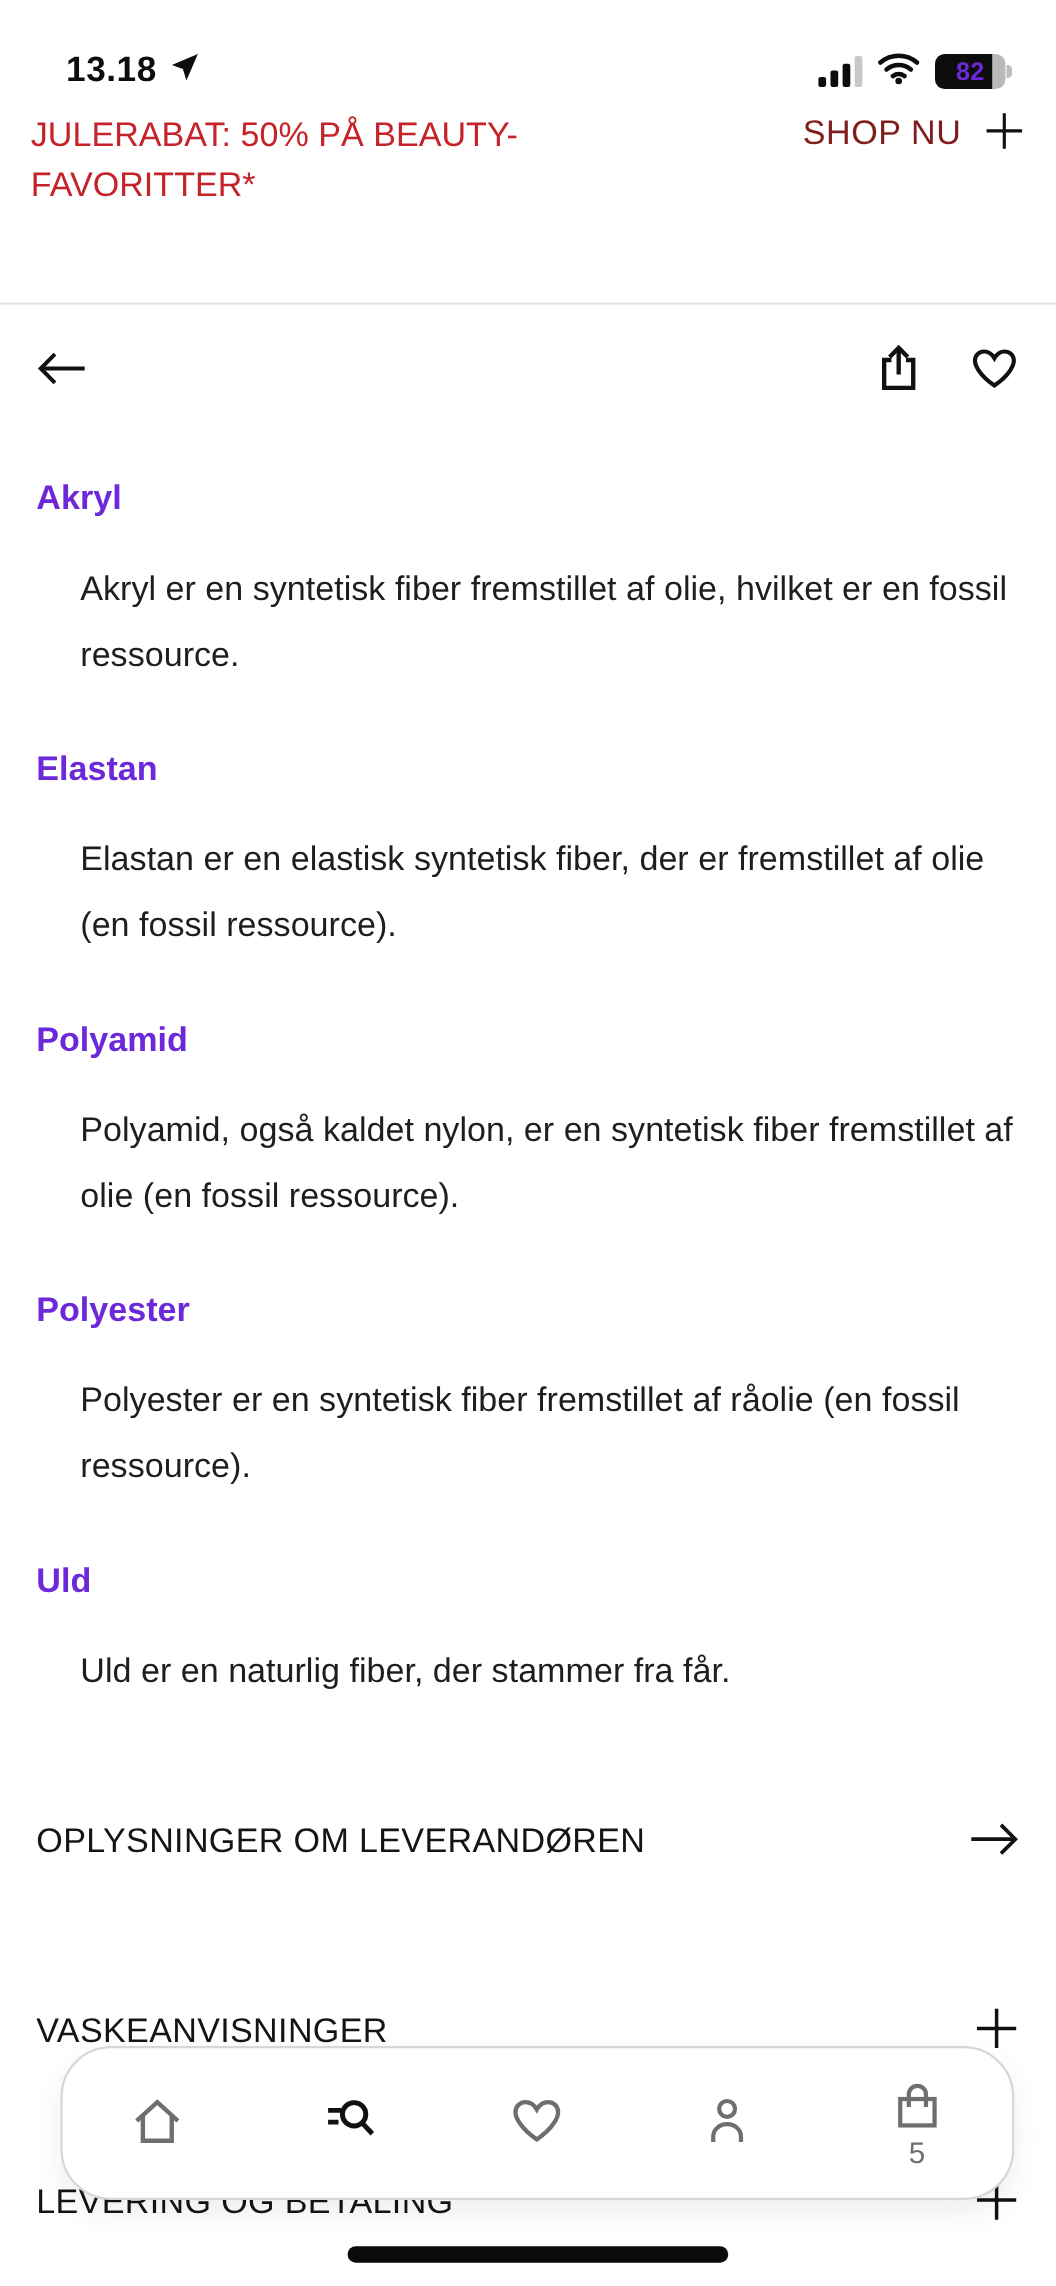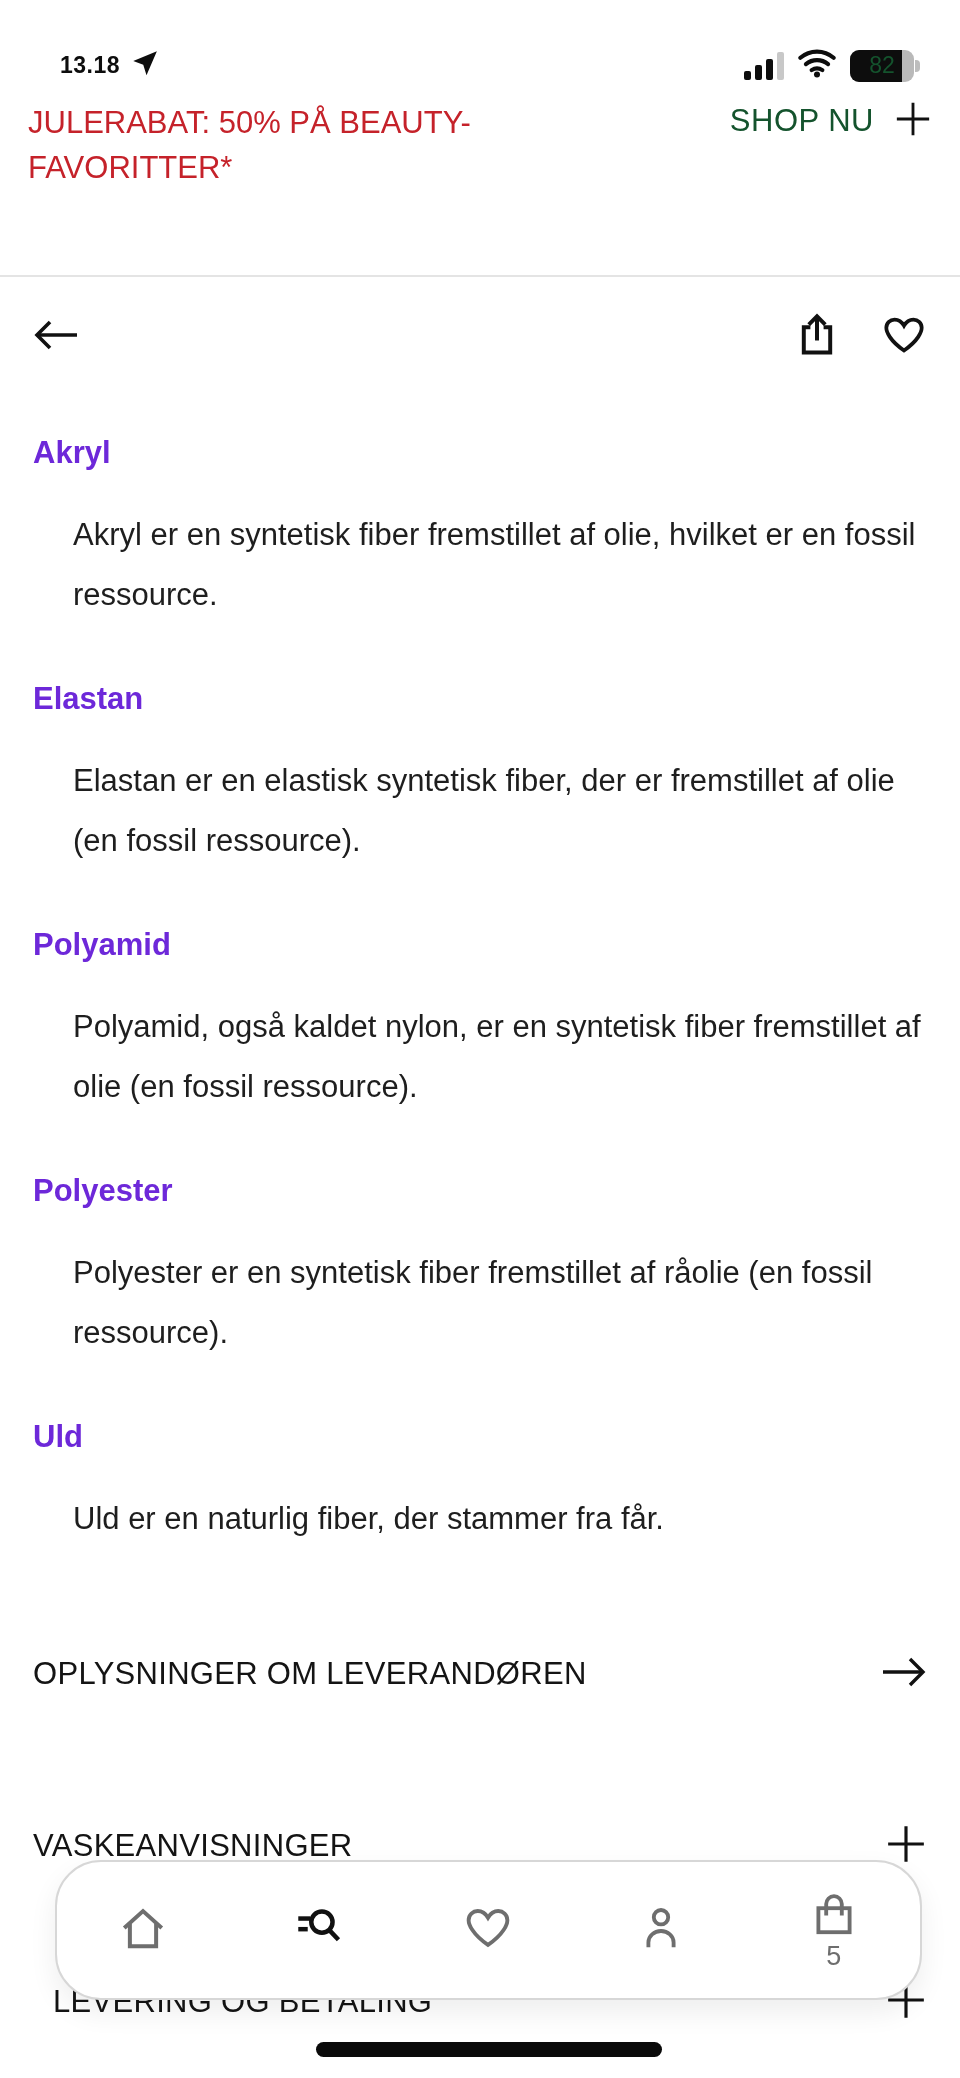"13.18" .sb-time { font-size: 23px -> 32px }
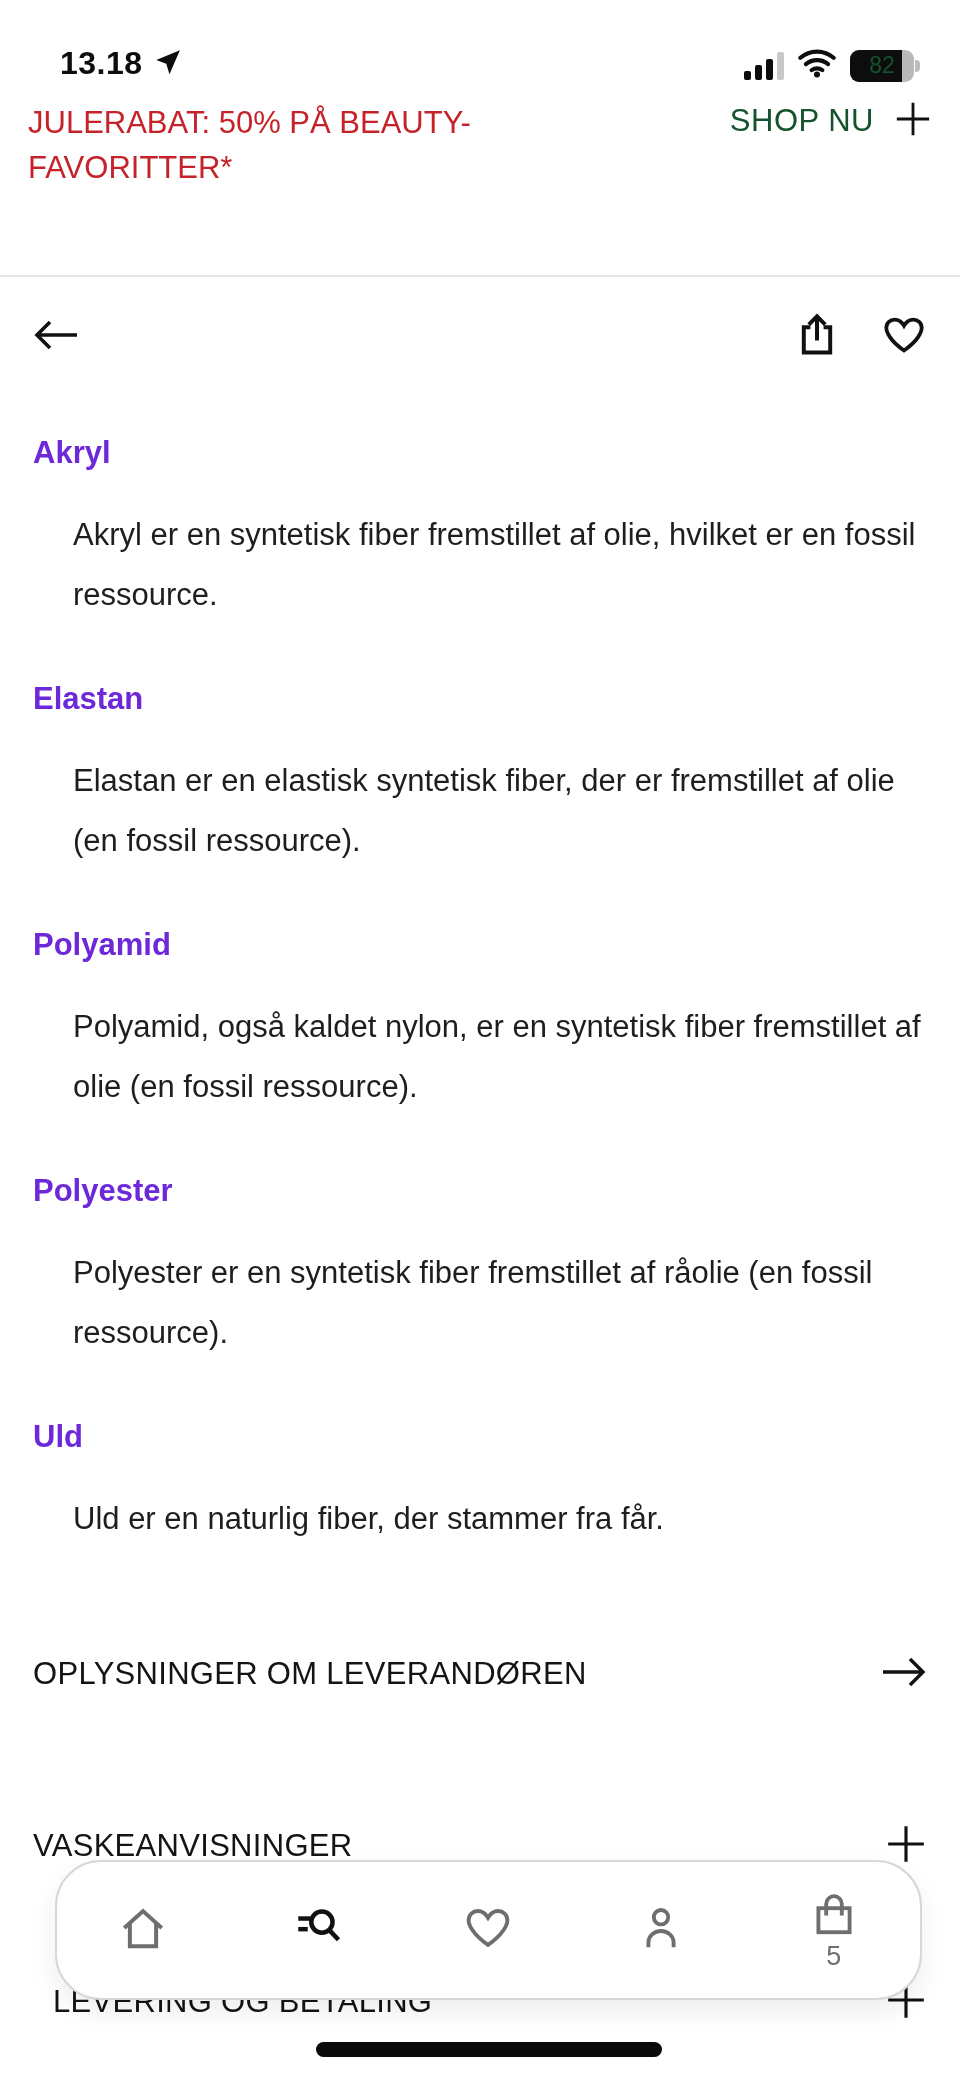"82" .battery-pct { color: #14532d -> #6d28d9; font-weight: 400 -> 700 }
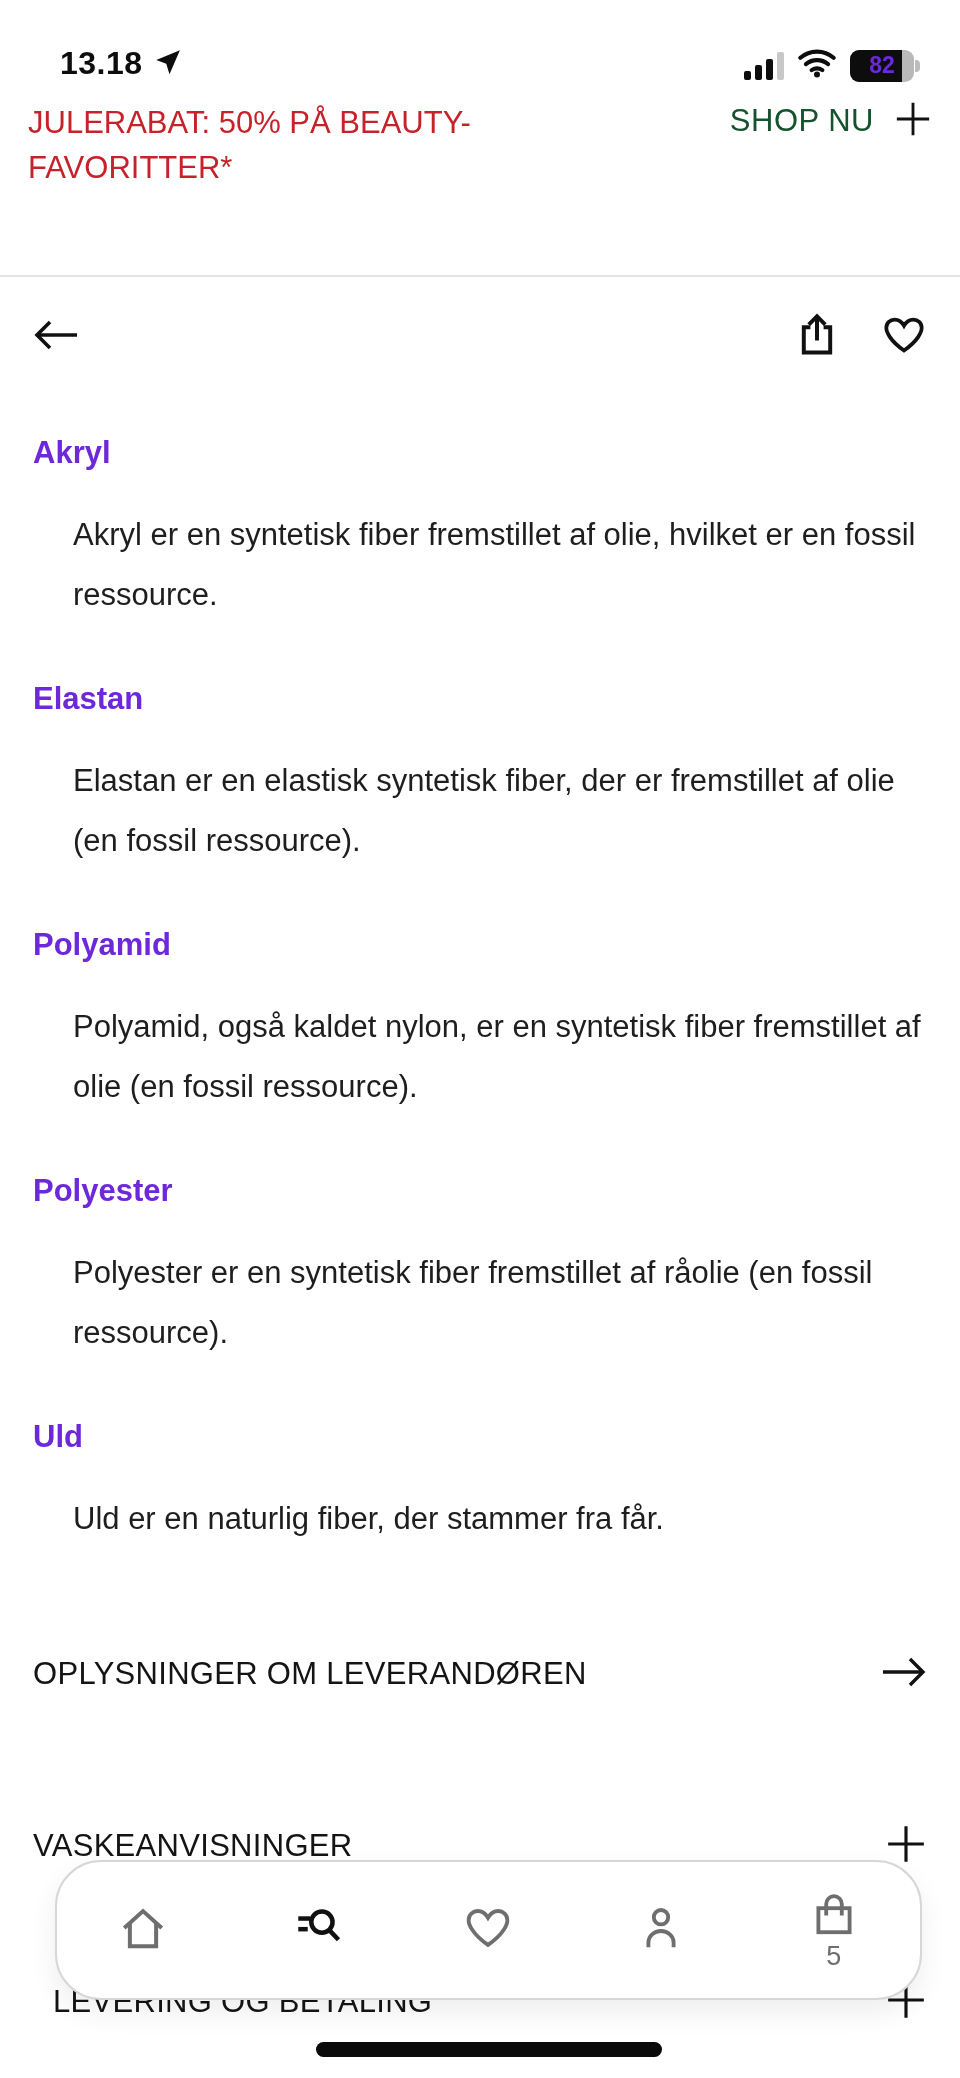"SHOP NU" .promo-cta-label { color: #14532d -> #7f1d1d }
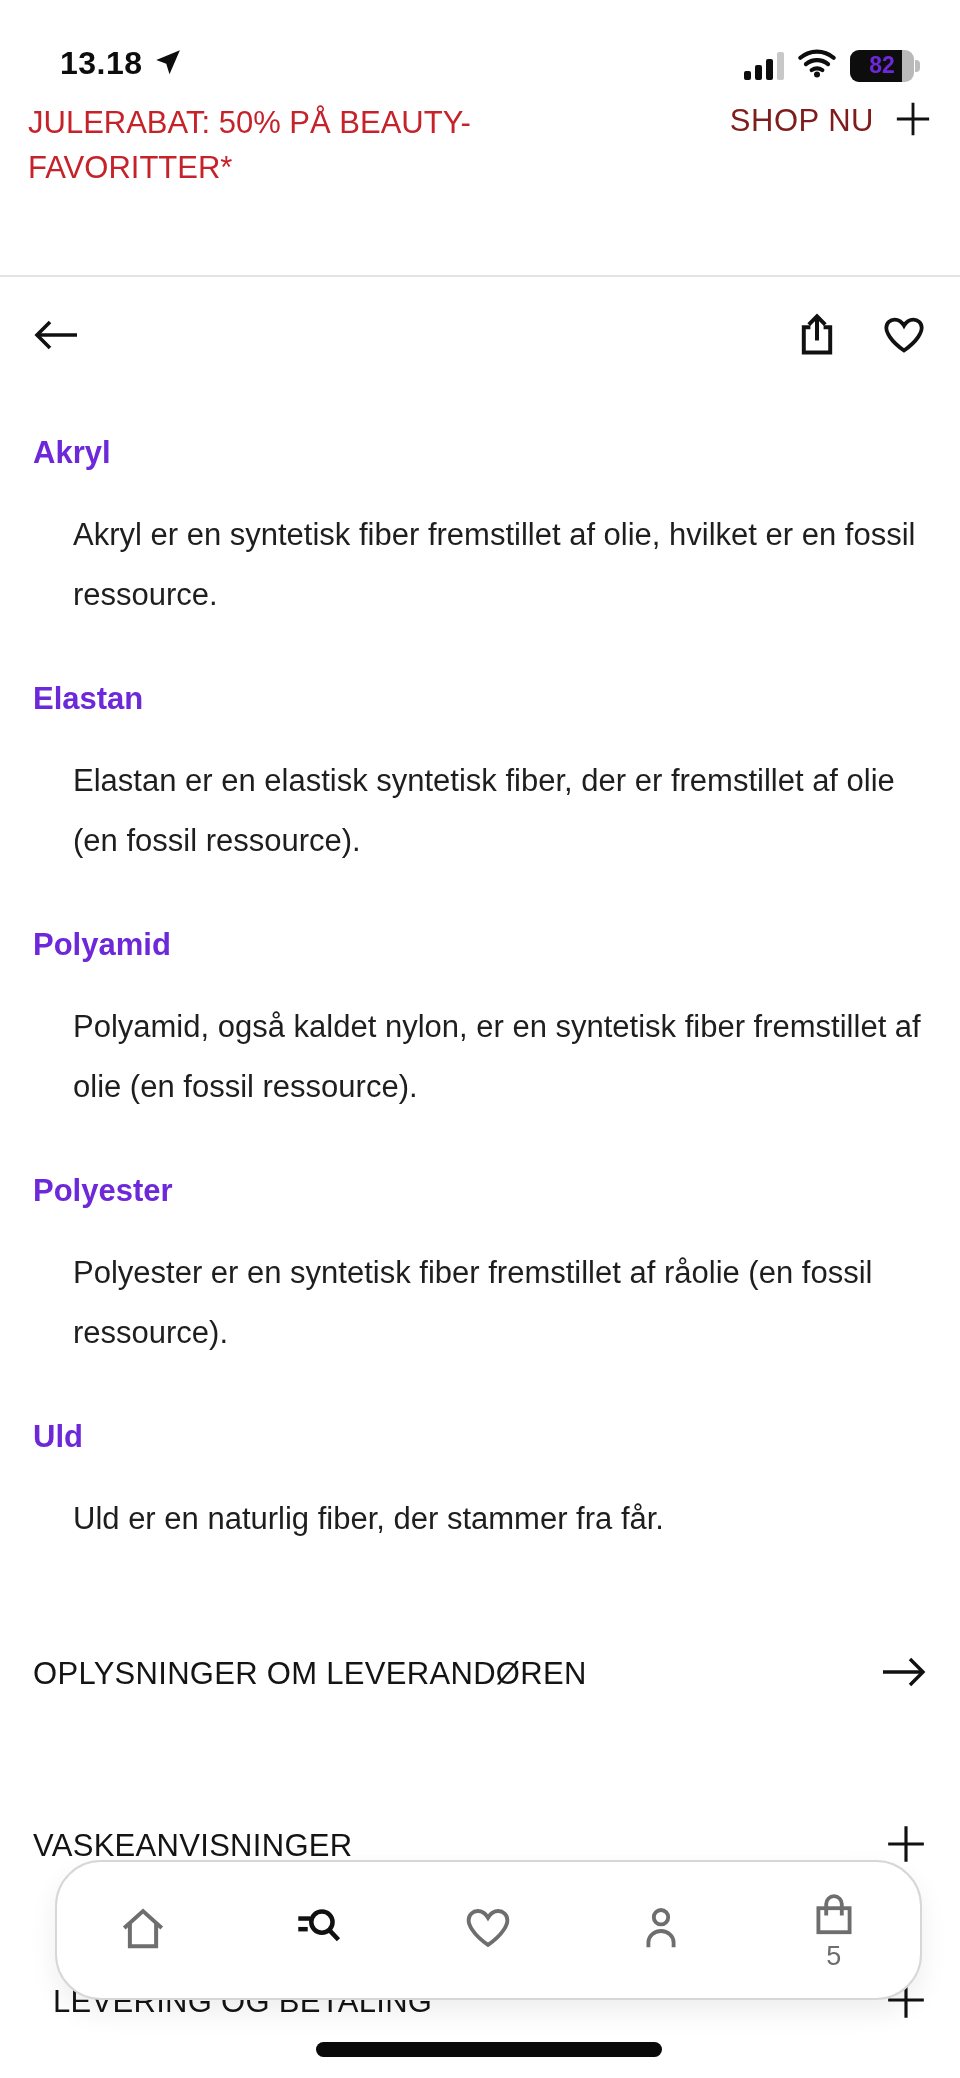"LEVERING OG BETALING" .acc-row.delivery { margin-left: 20px -> none }
